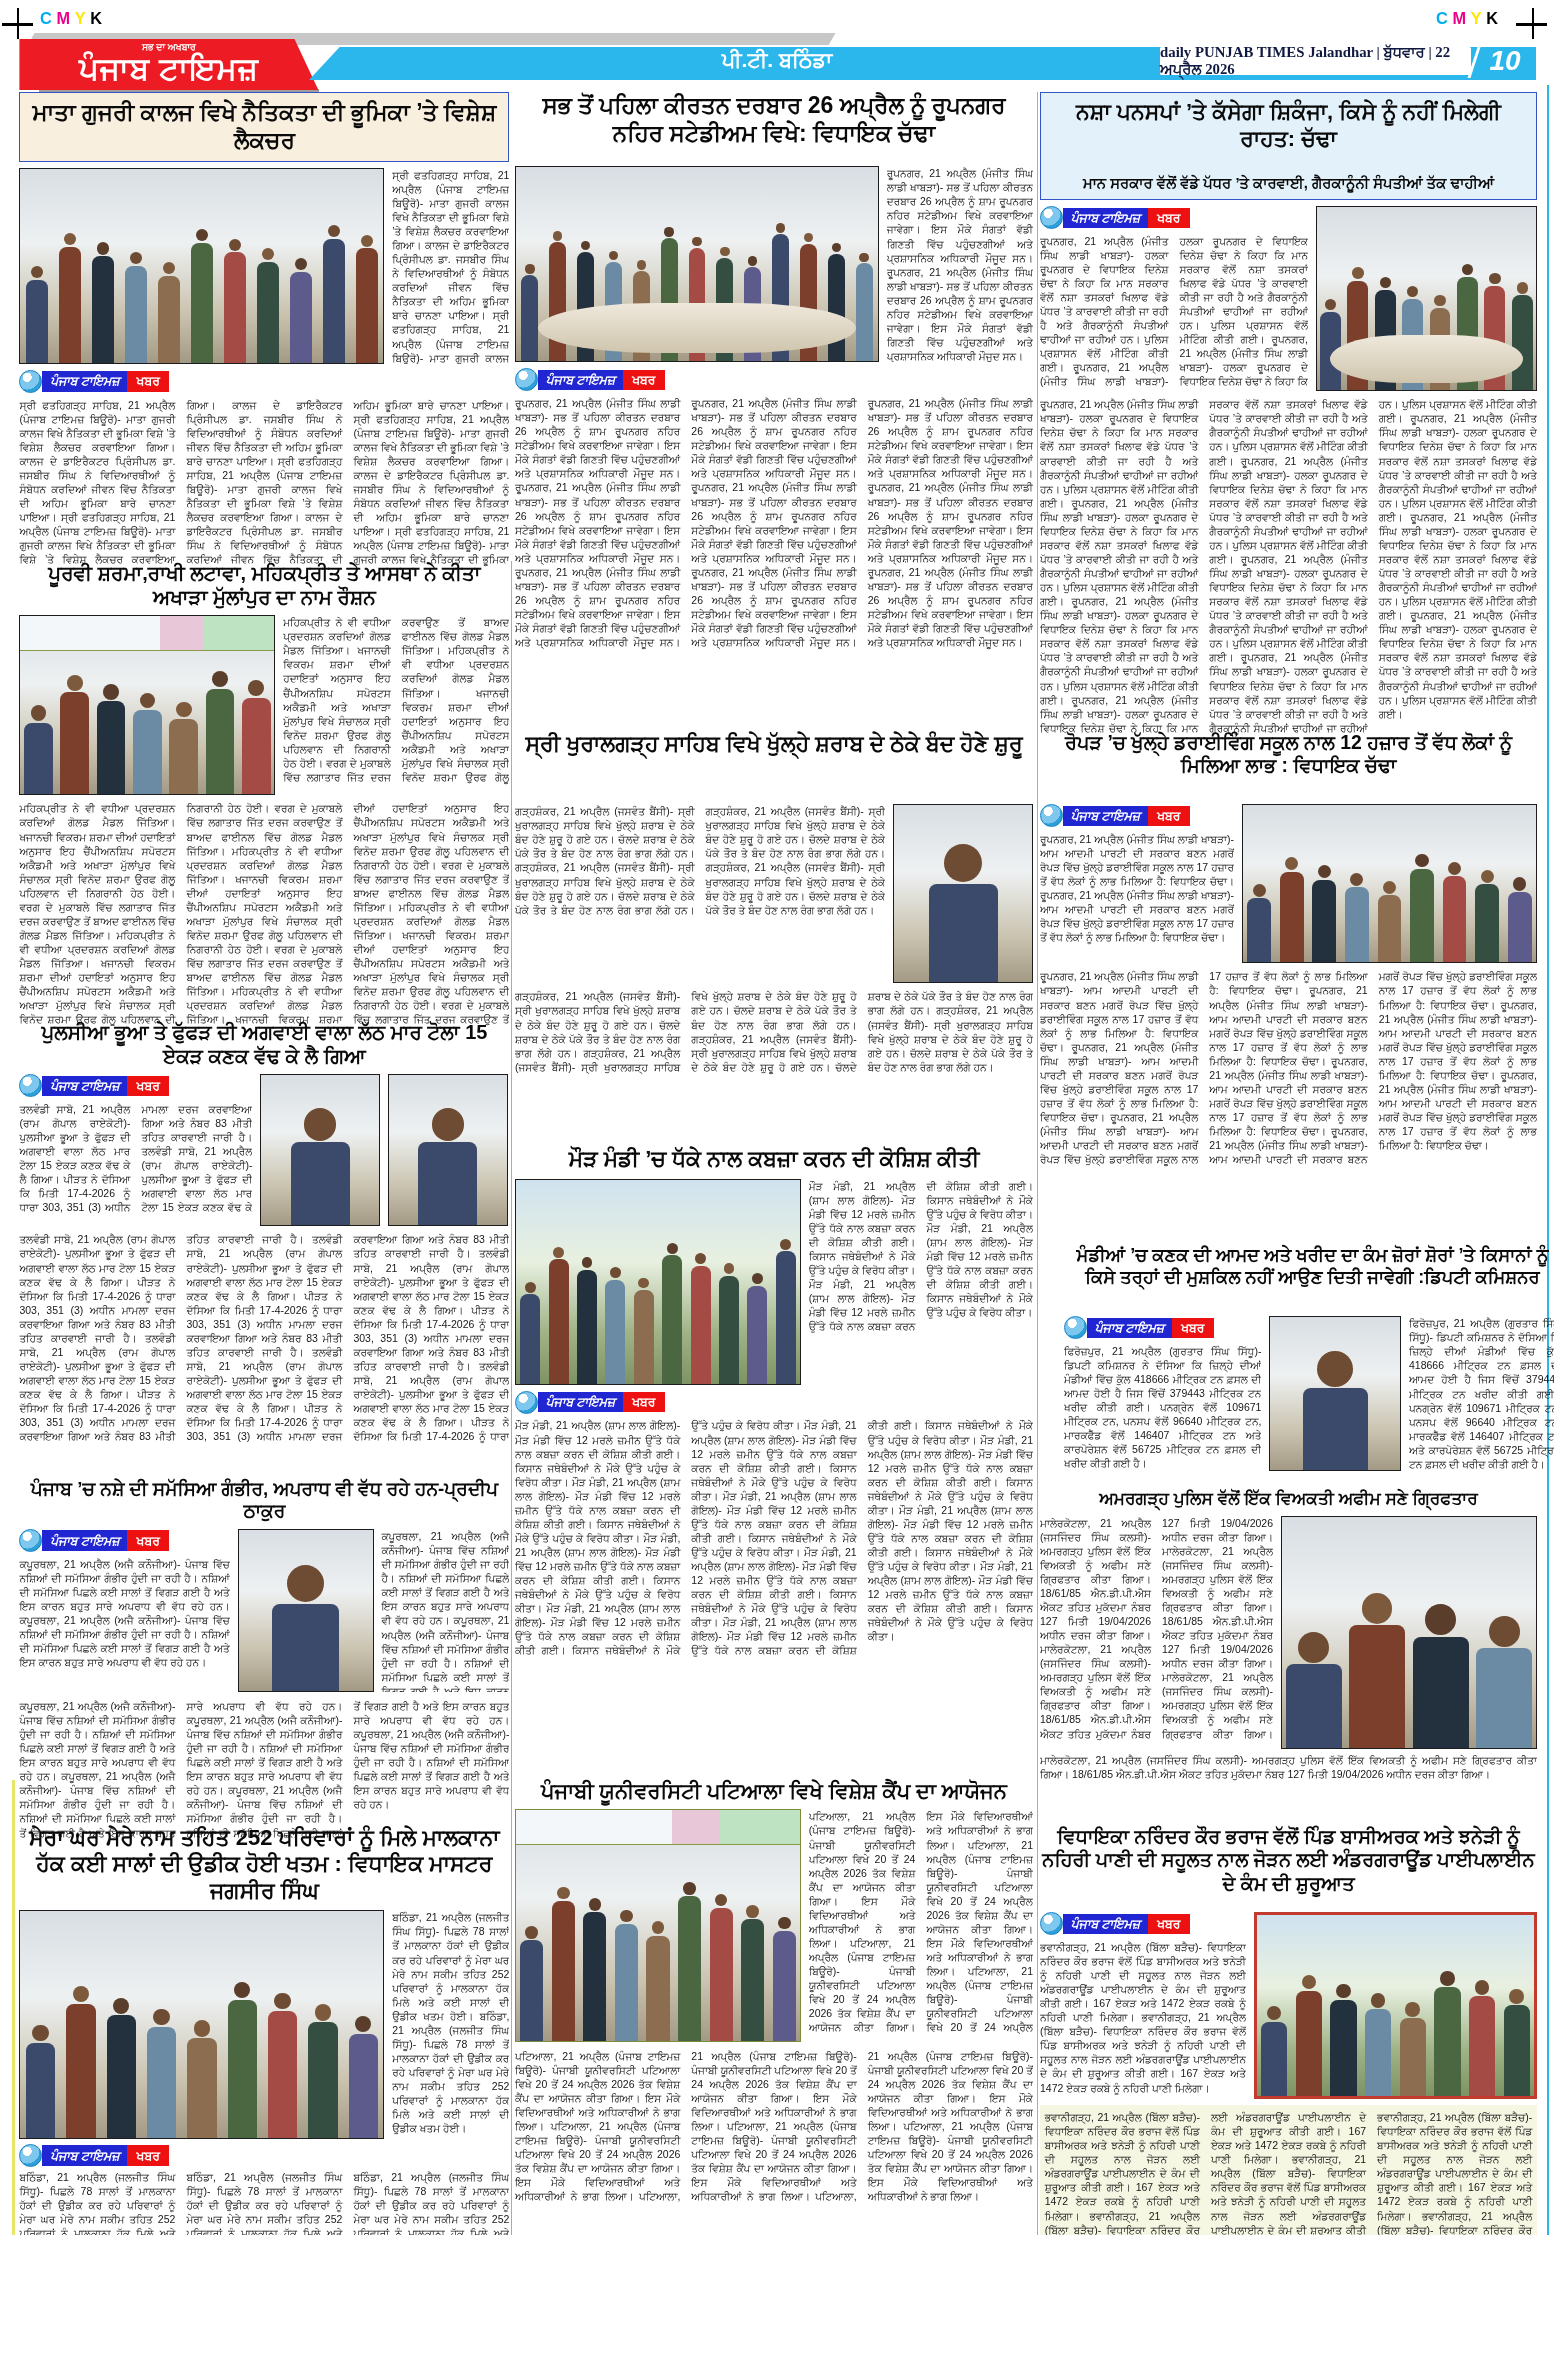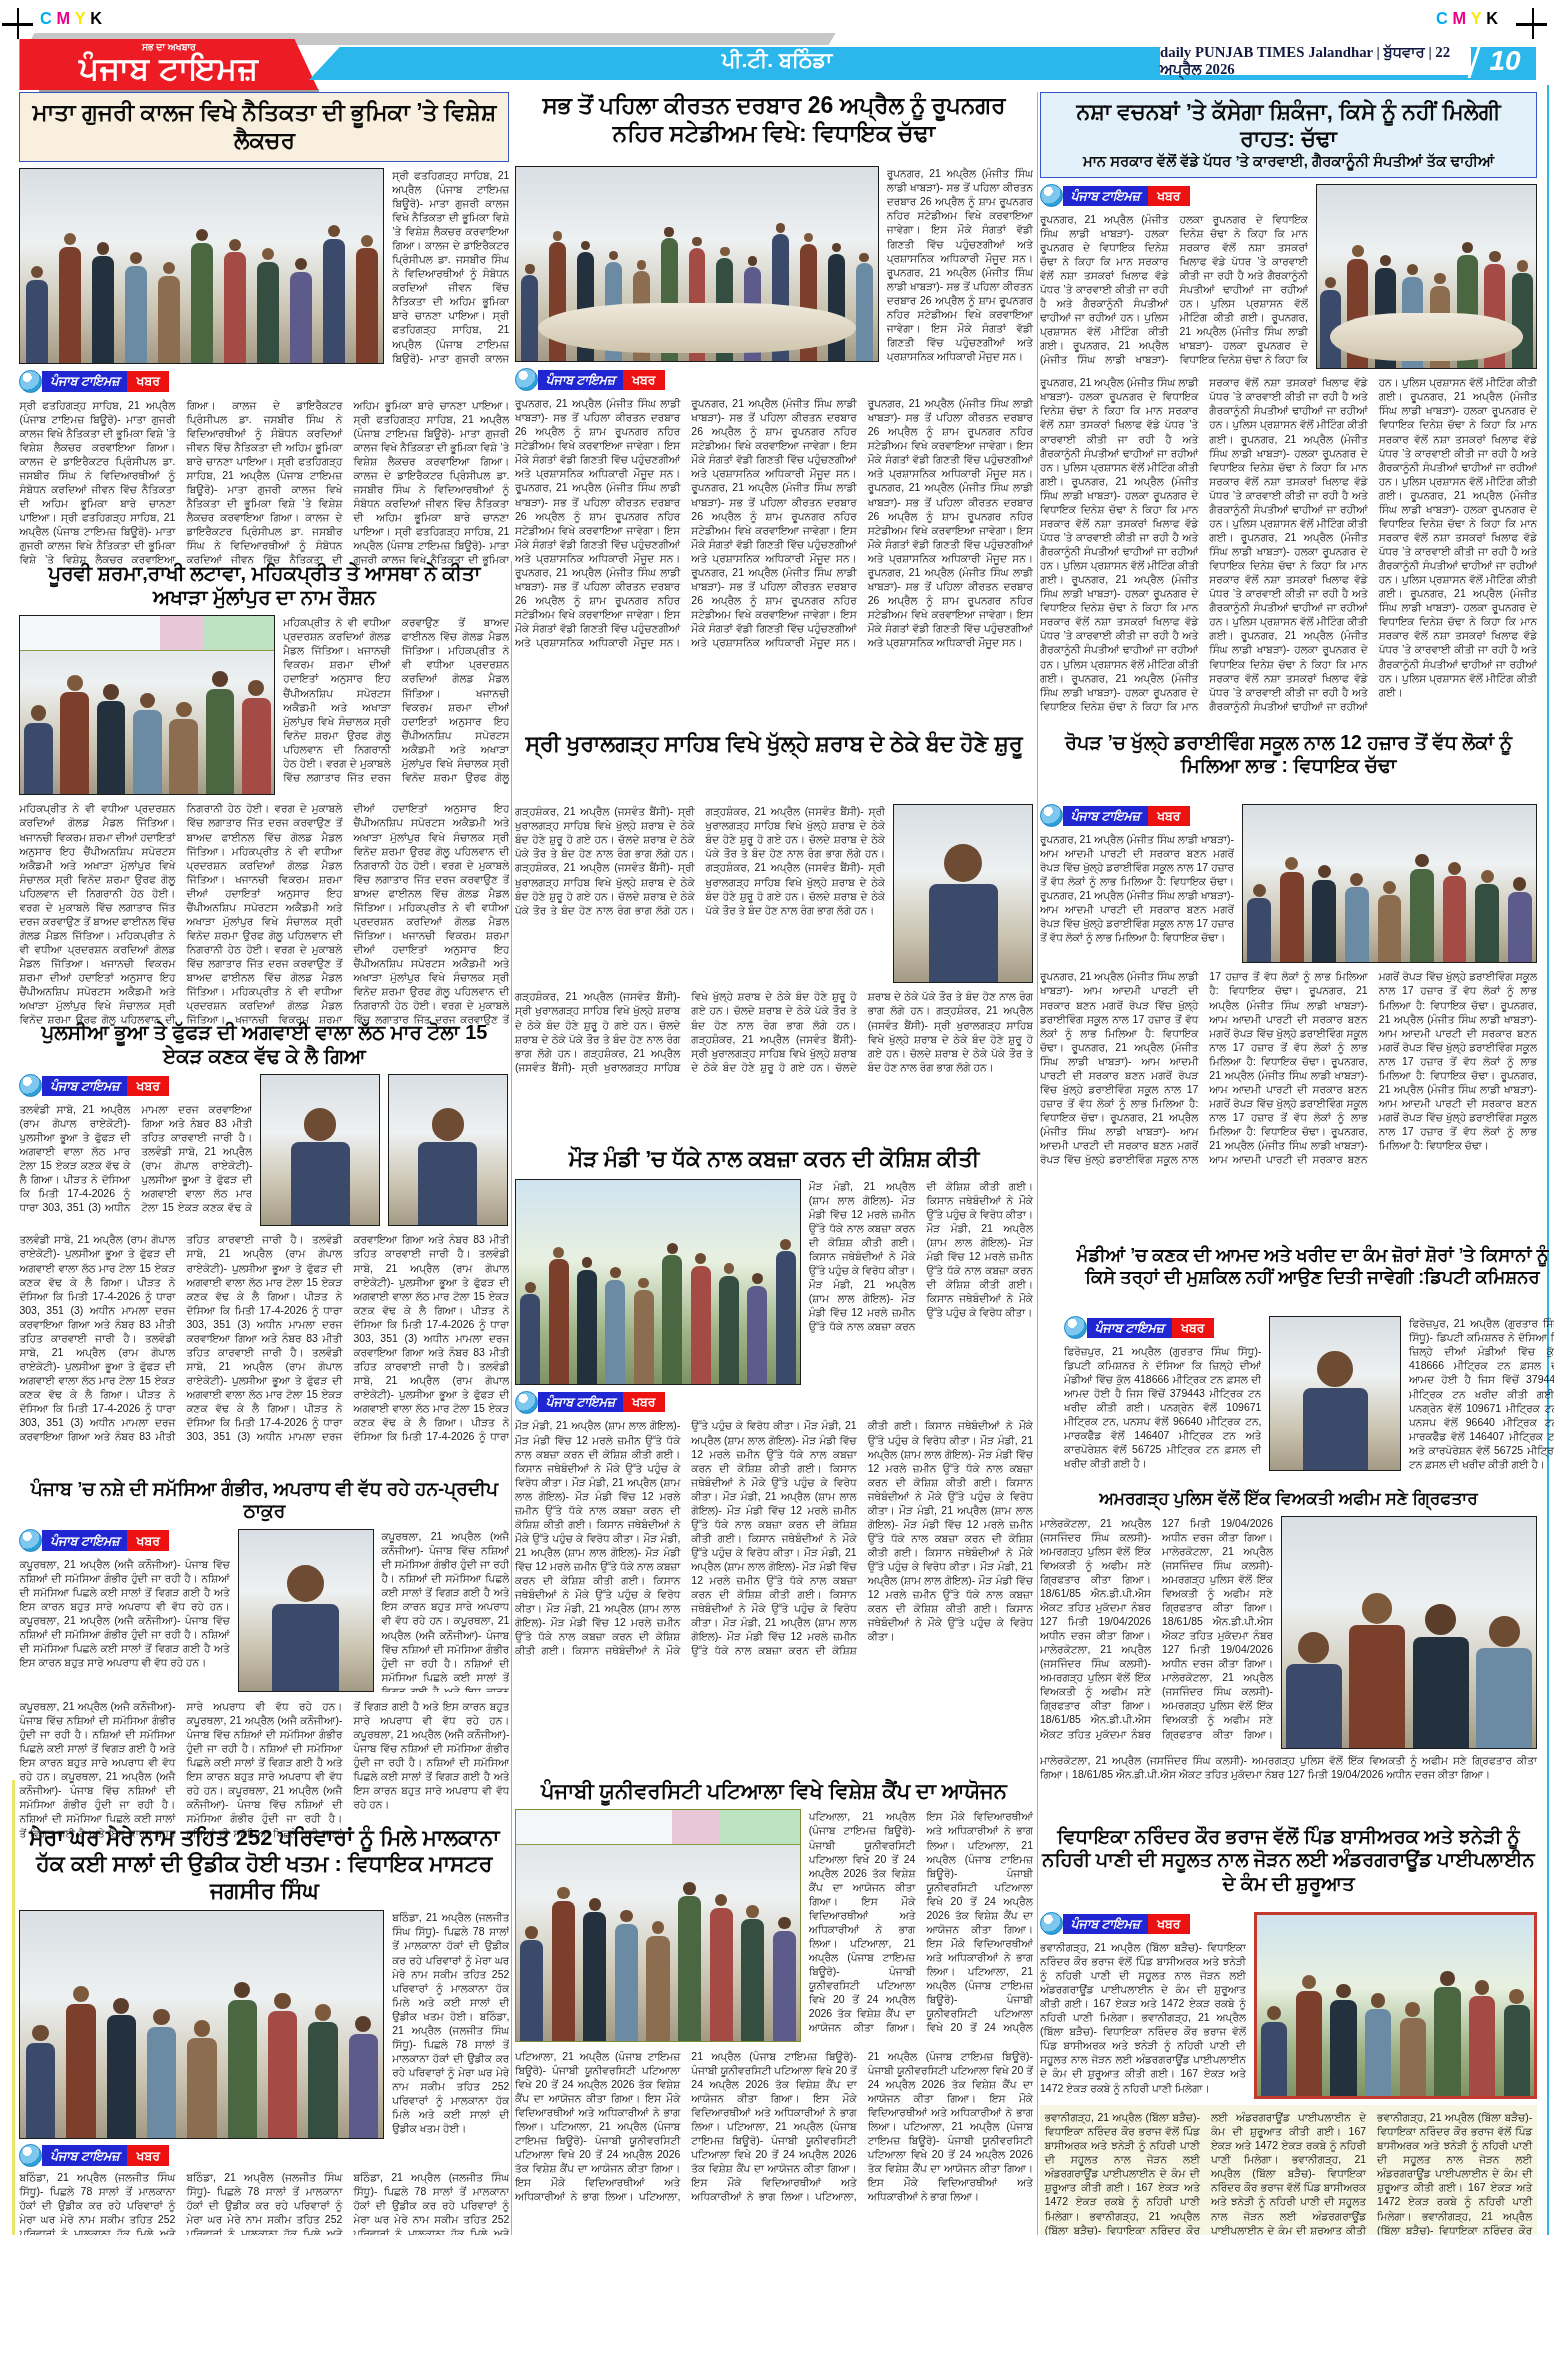"ਨਸ਼ਾ ਵਚਨਬਾਂ ’ਤੇ ਕੱਸੇਗਾ ਸ਼ਿਕੰਜਾ," div { text: ਵਚਨਬਾਂ -> ਪਨਸਪਾਂ }
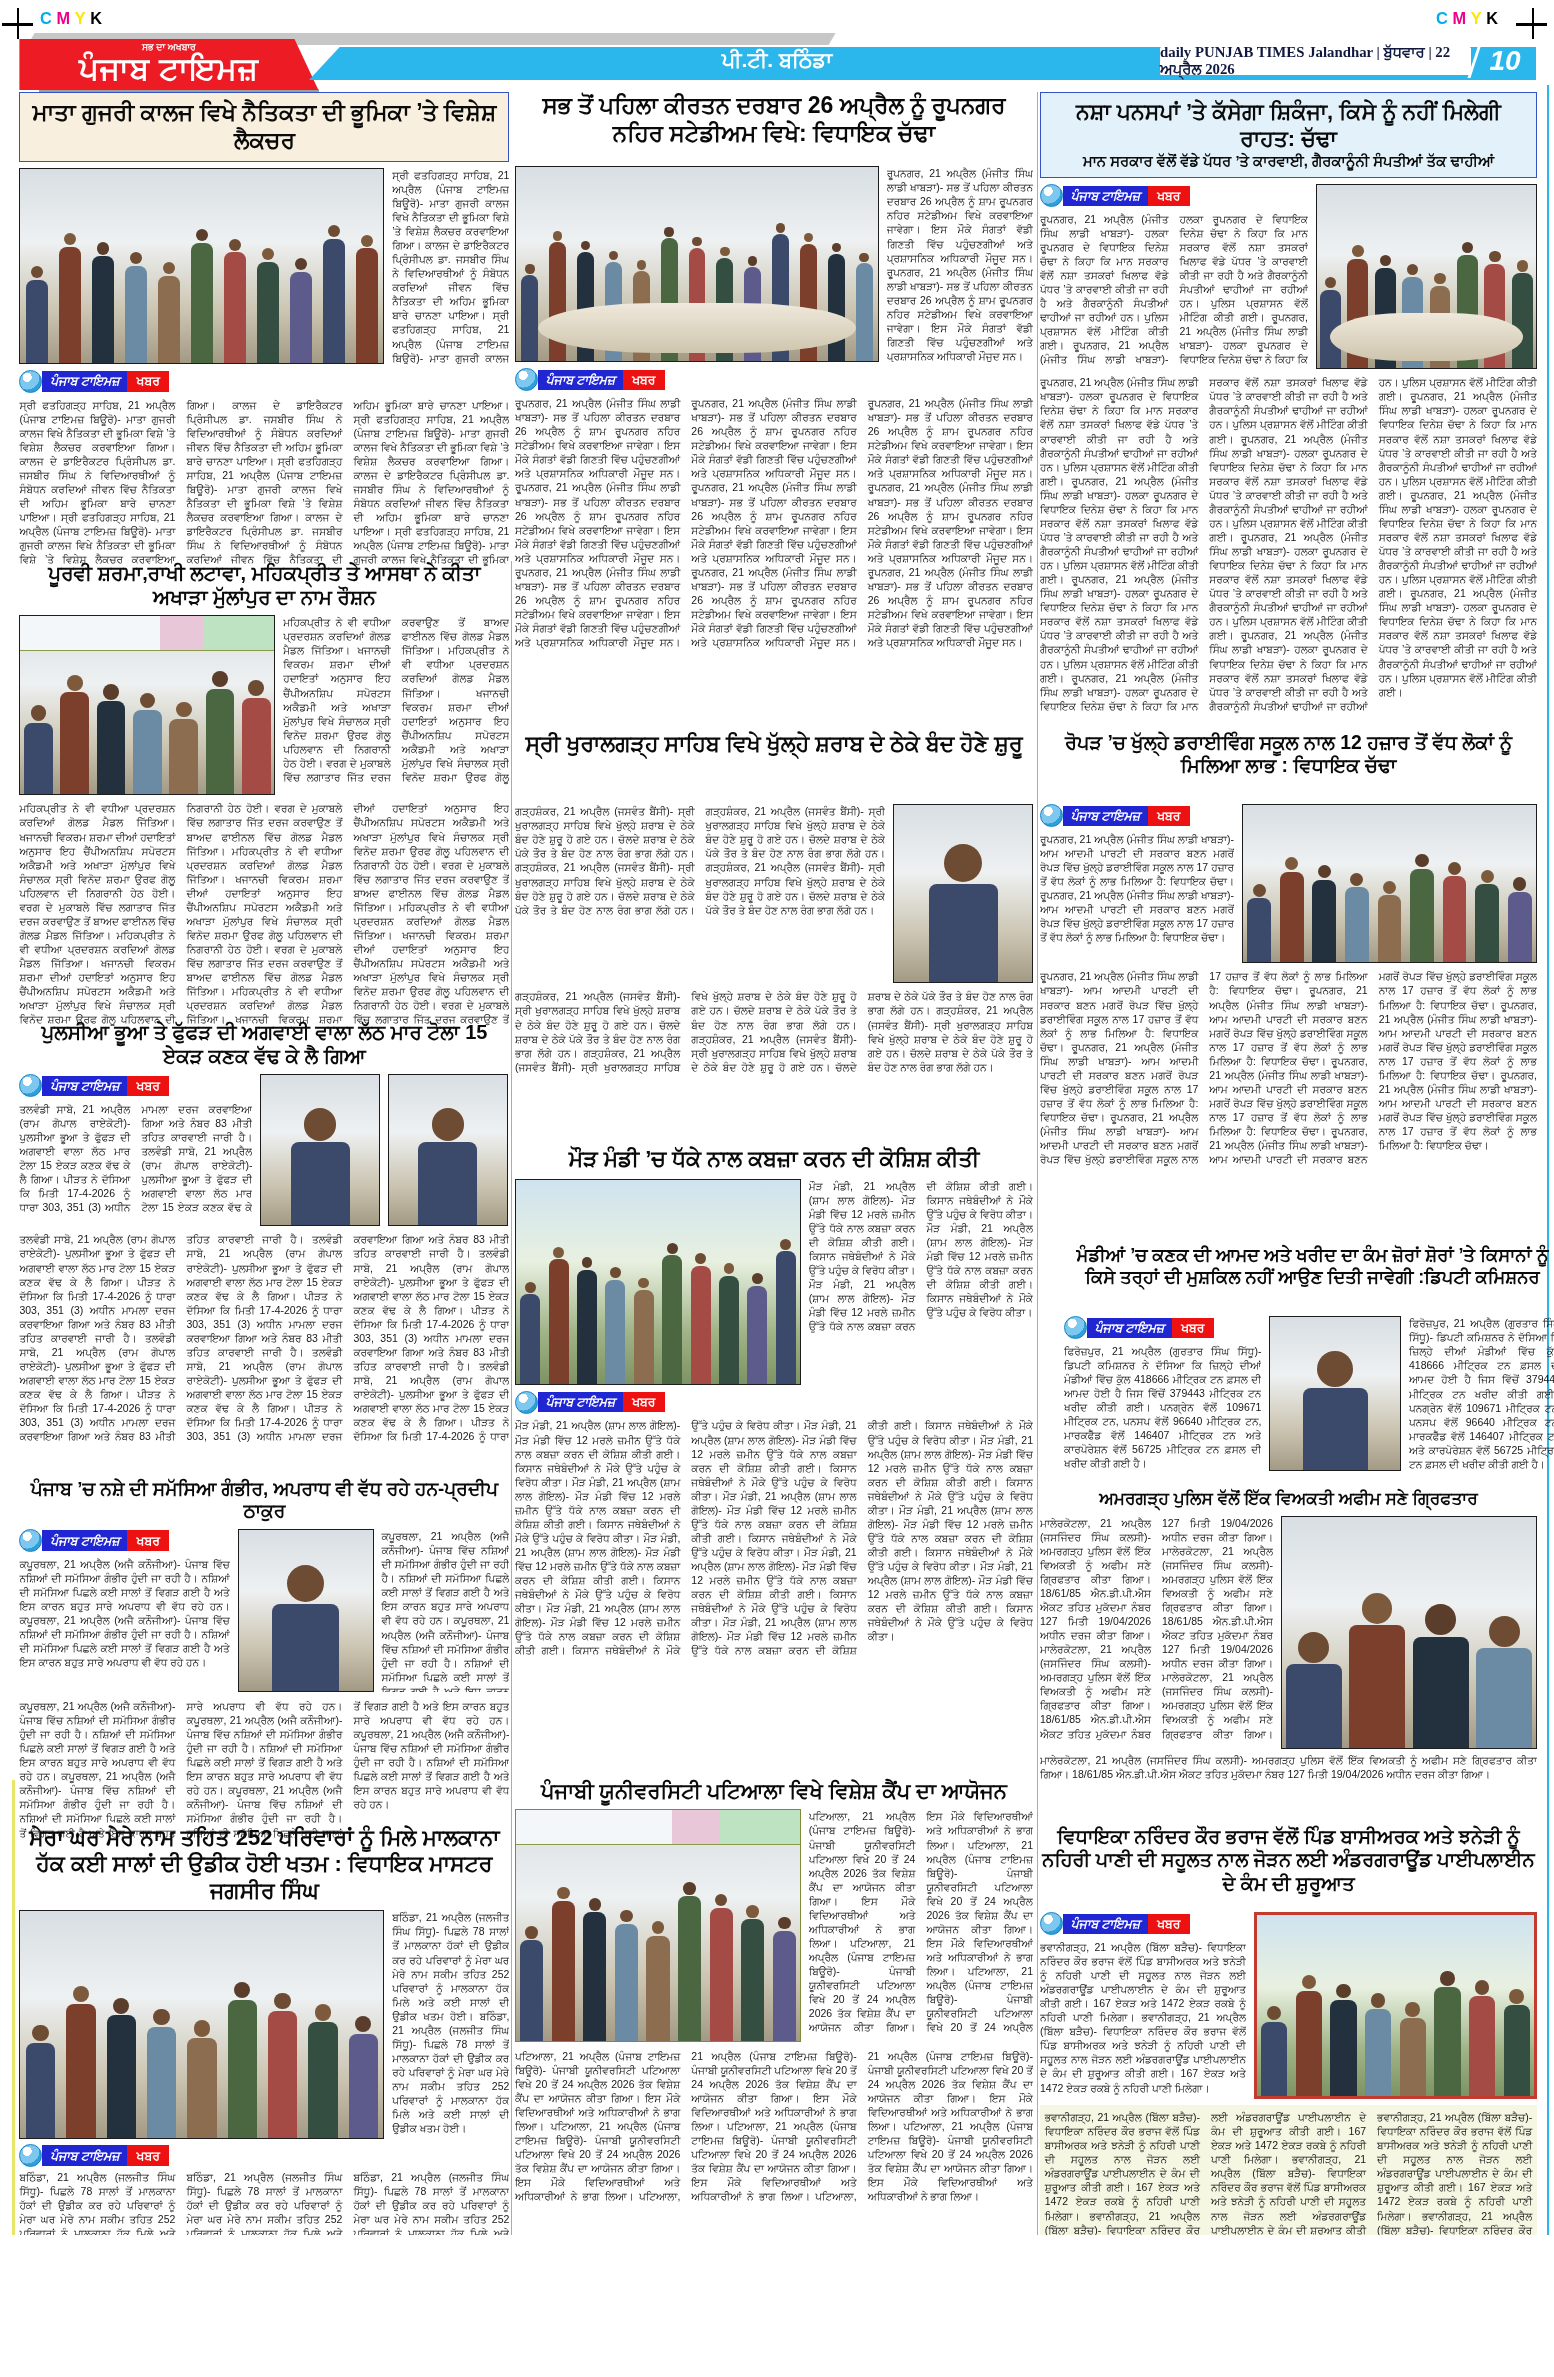"ਮਾਨ ਸਰਕਾਰ ਵੱਲੋਂ ਵੱਡੇ ਪੱਧਰ" .sub { margin-top: 1px -> 23px }
